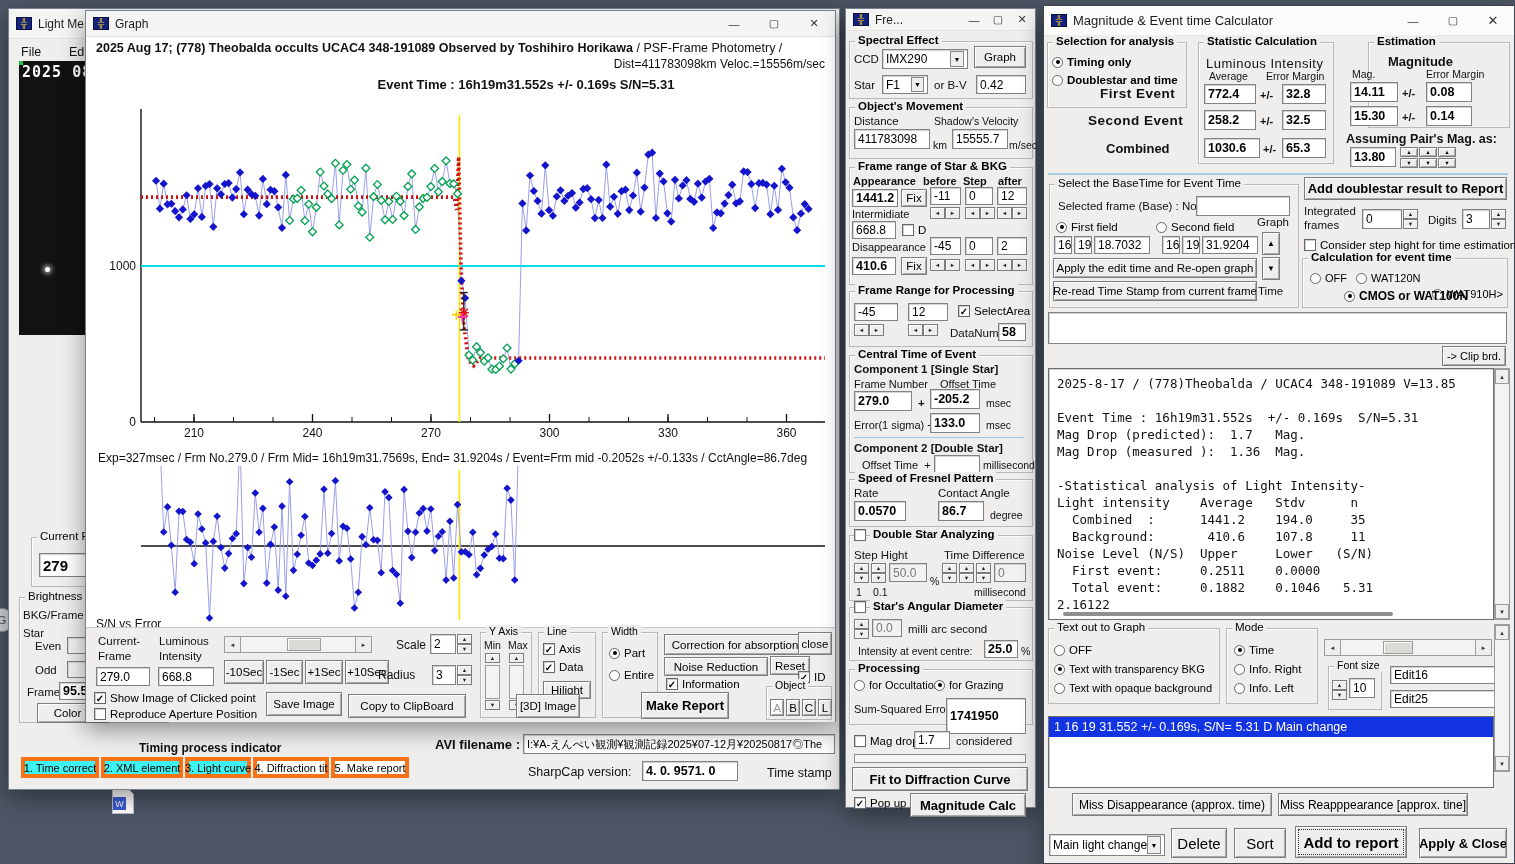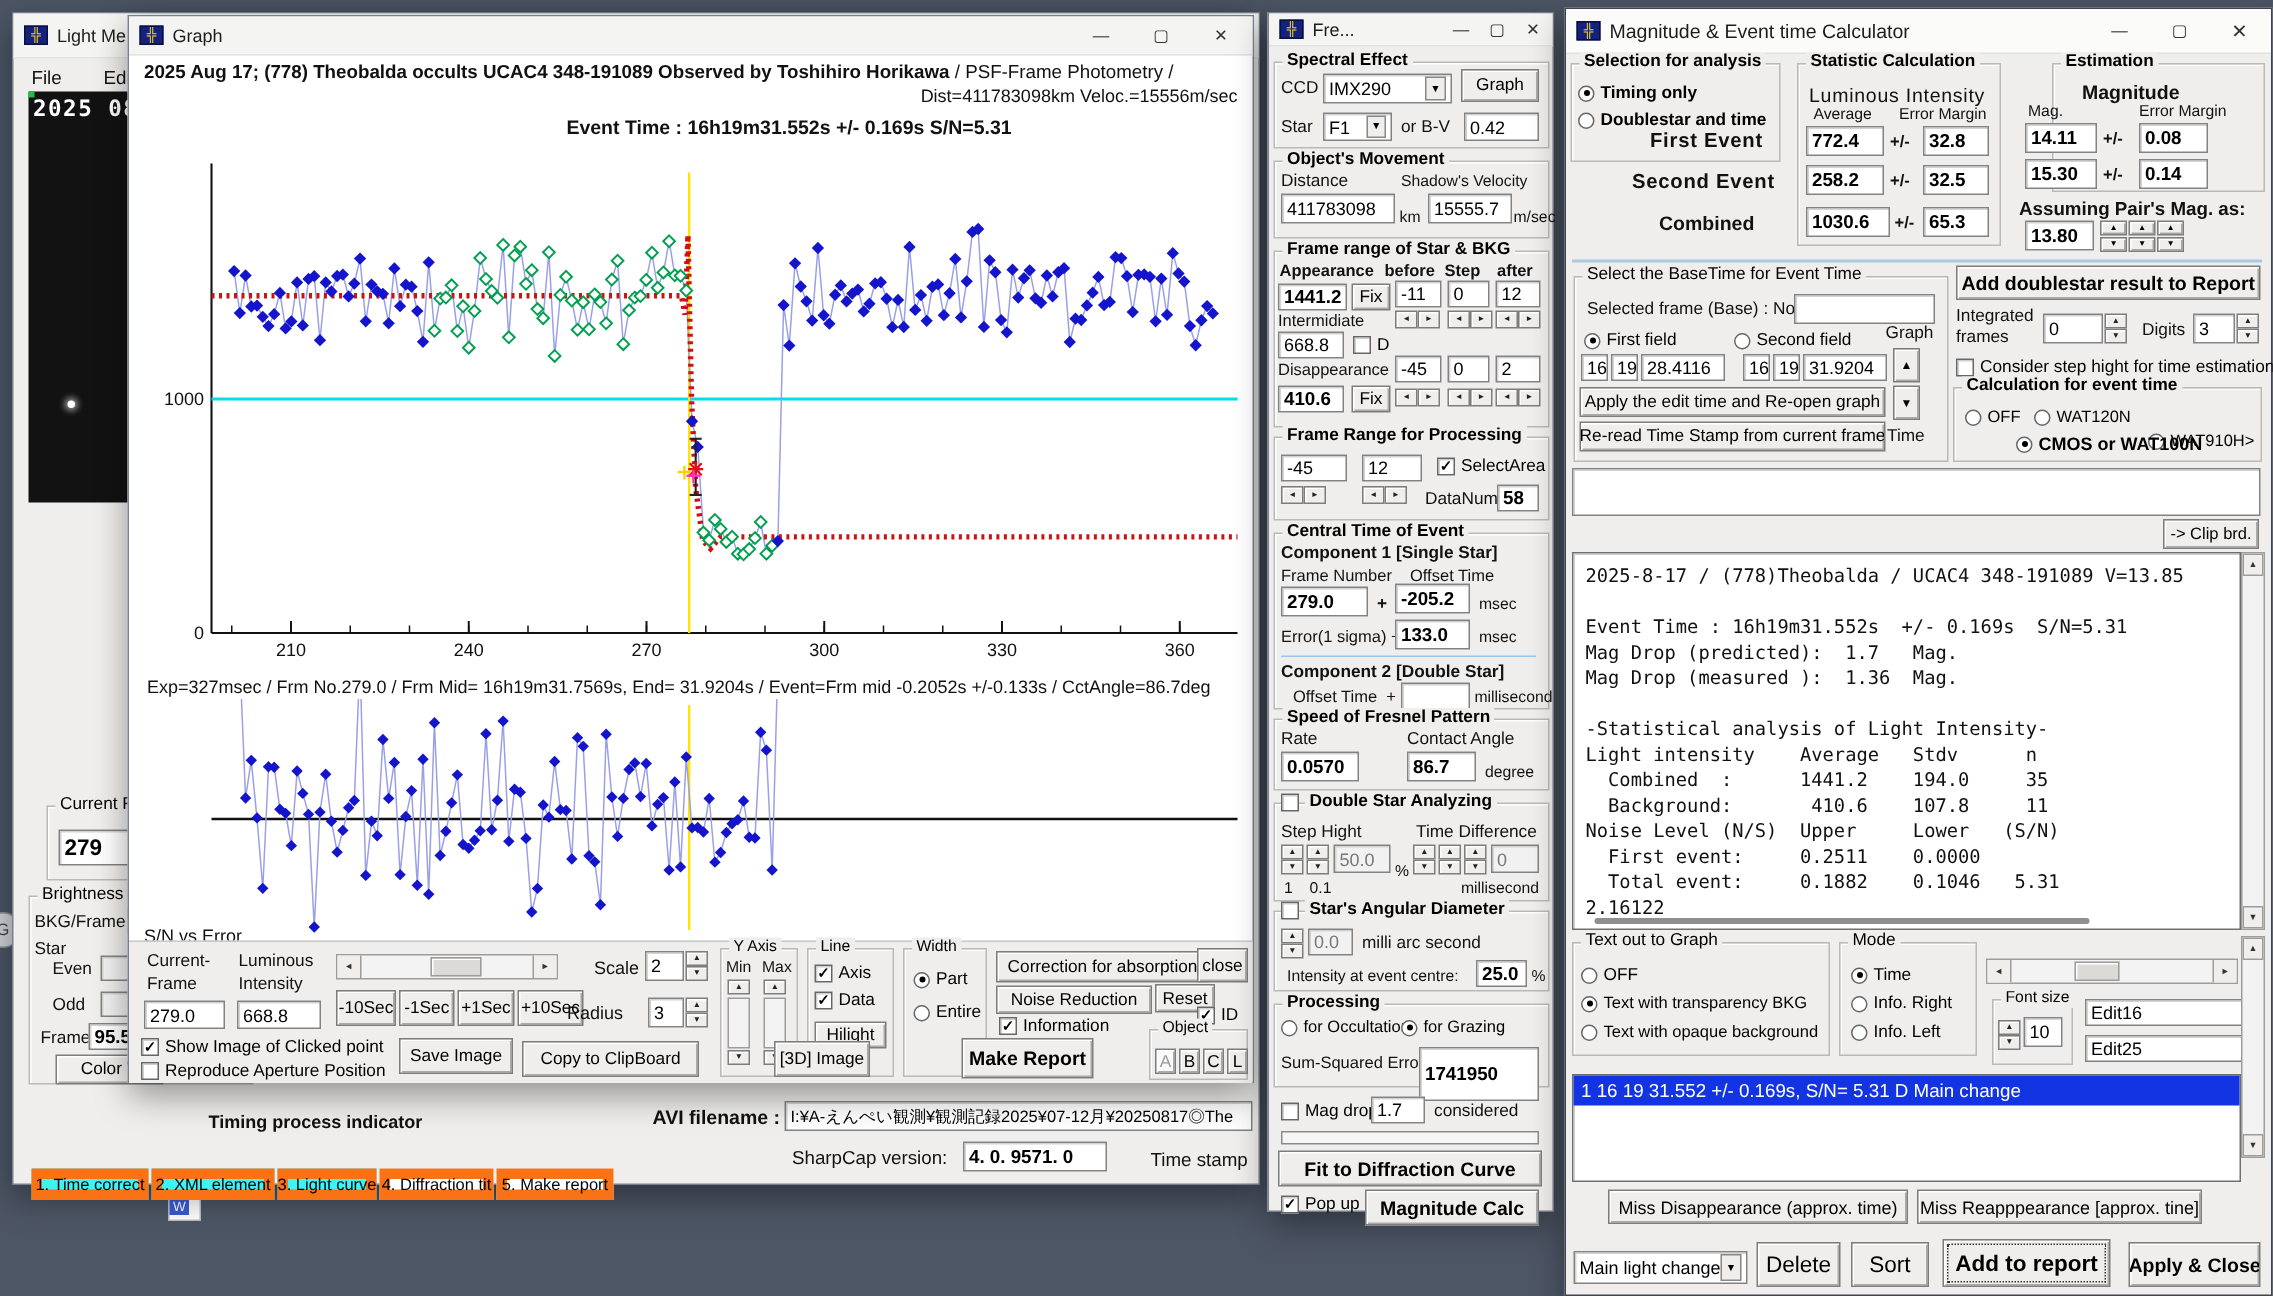"28.4116" div.fld { text: 28.4116 -> 18.7032 }
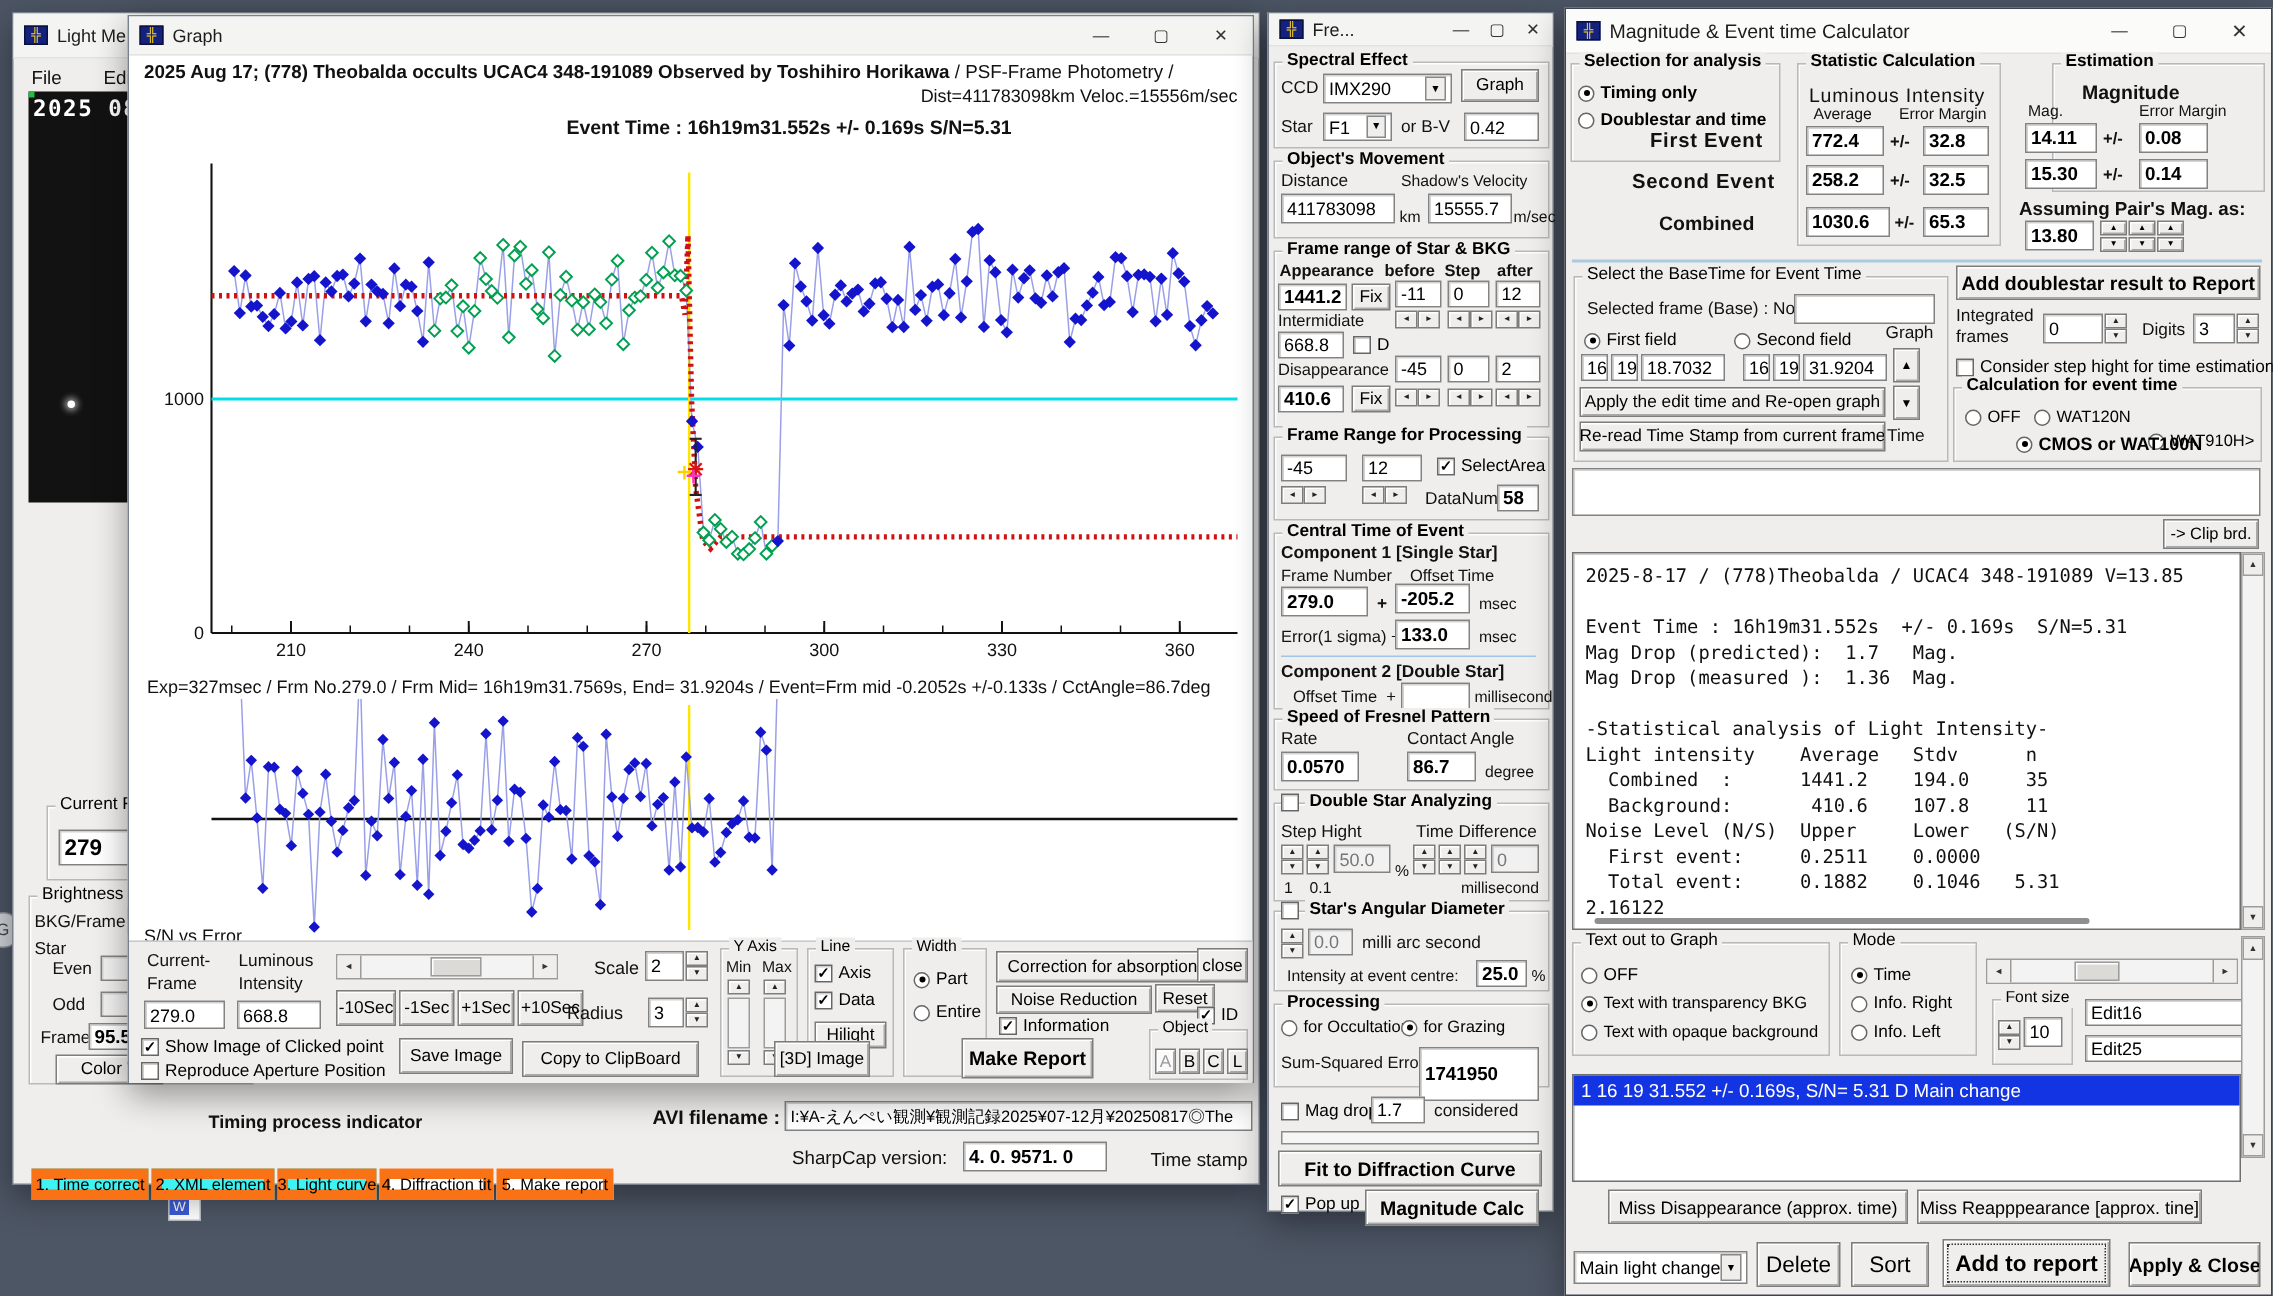"1. Time correct" .step { border: 7px solid #f97316 -> 4px solid #f97316; margin-top: 22px -> none }
